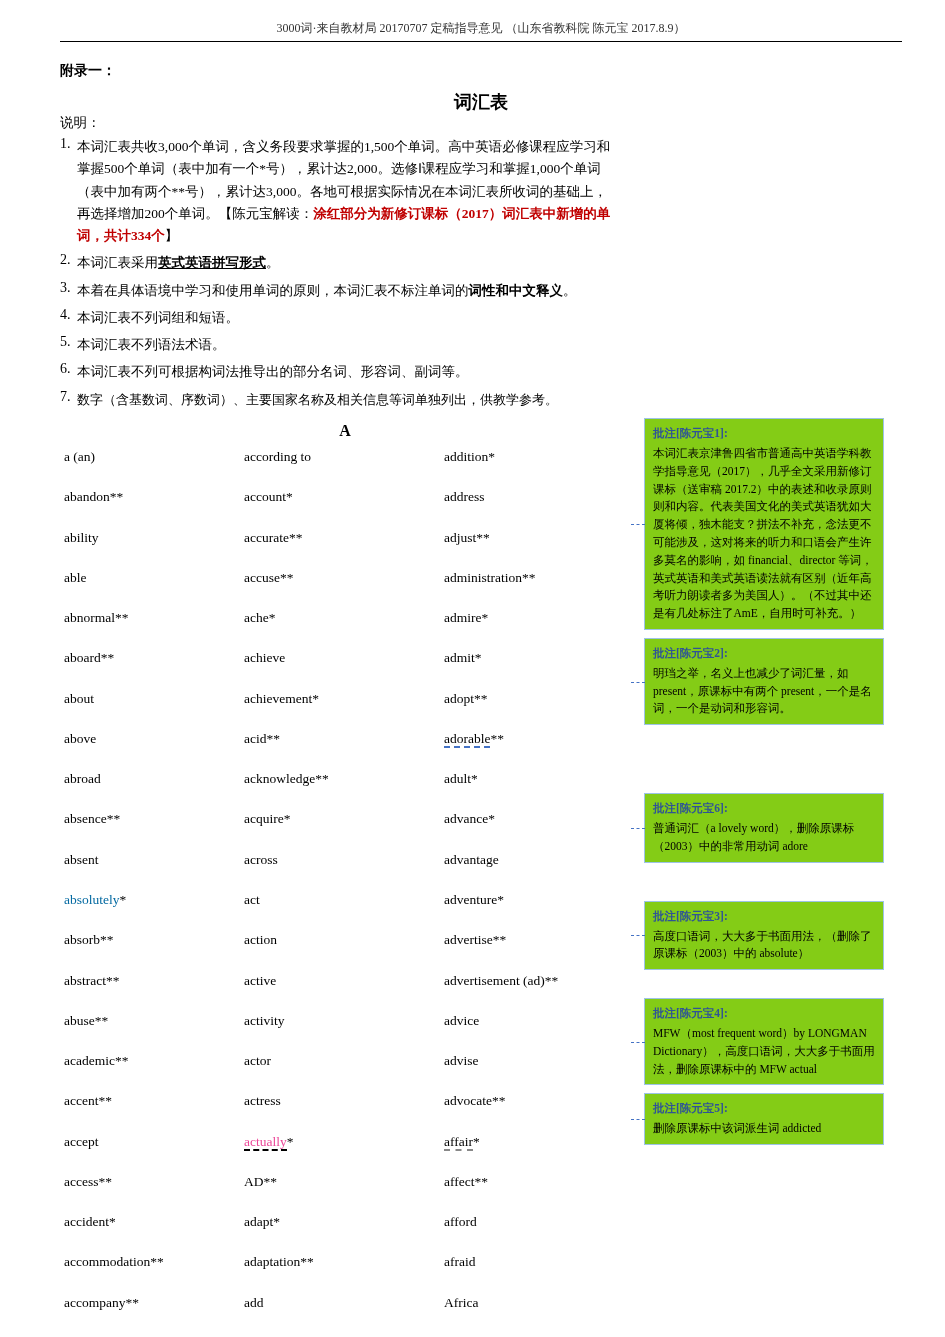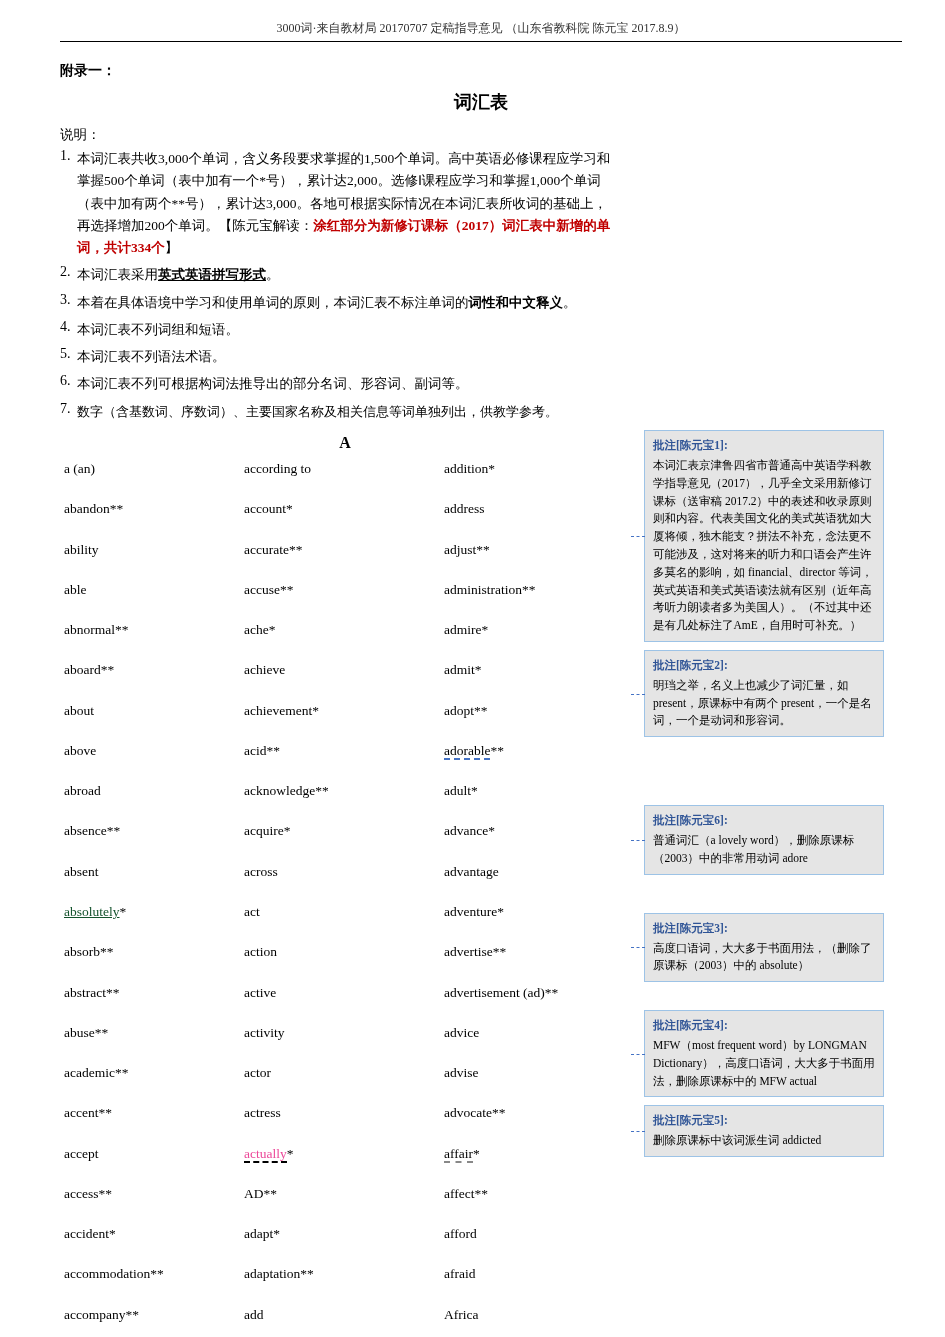"词汇表" .section-title { margin-bottom: 12px -> none }
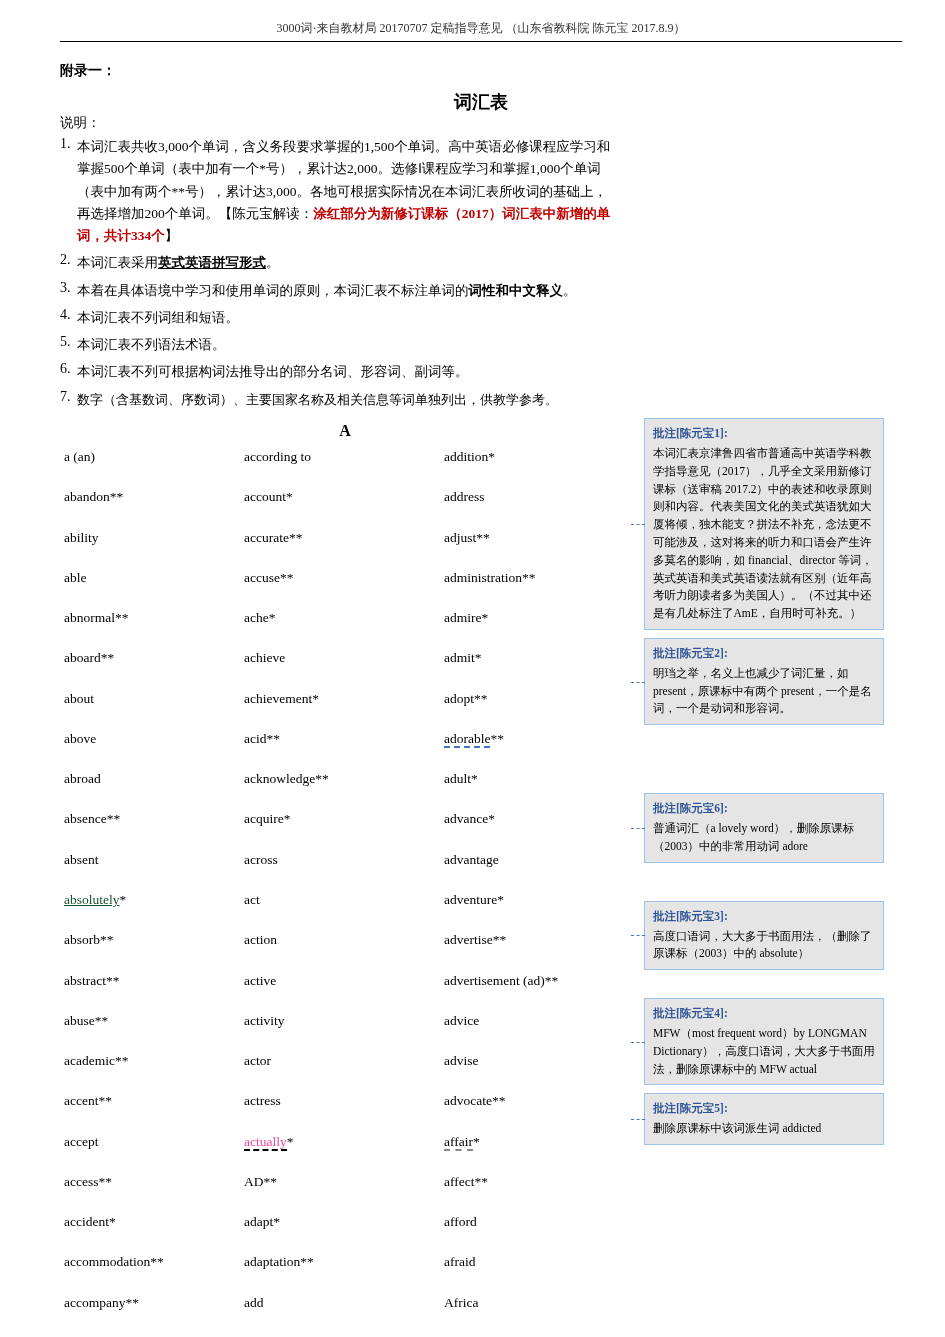"批注[陈元宝1]:" .annotation-box { background: #e5e5e5 -> #84cc16 }
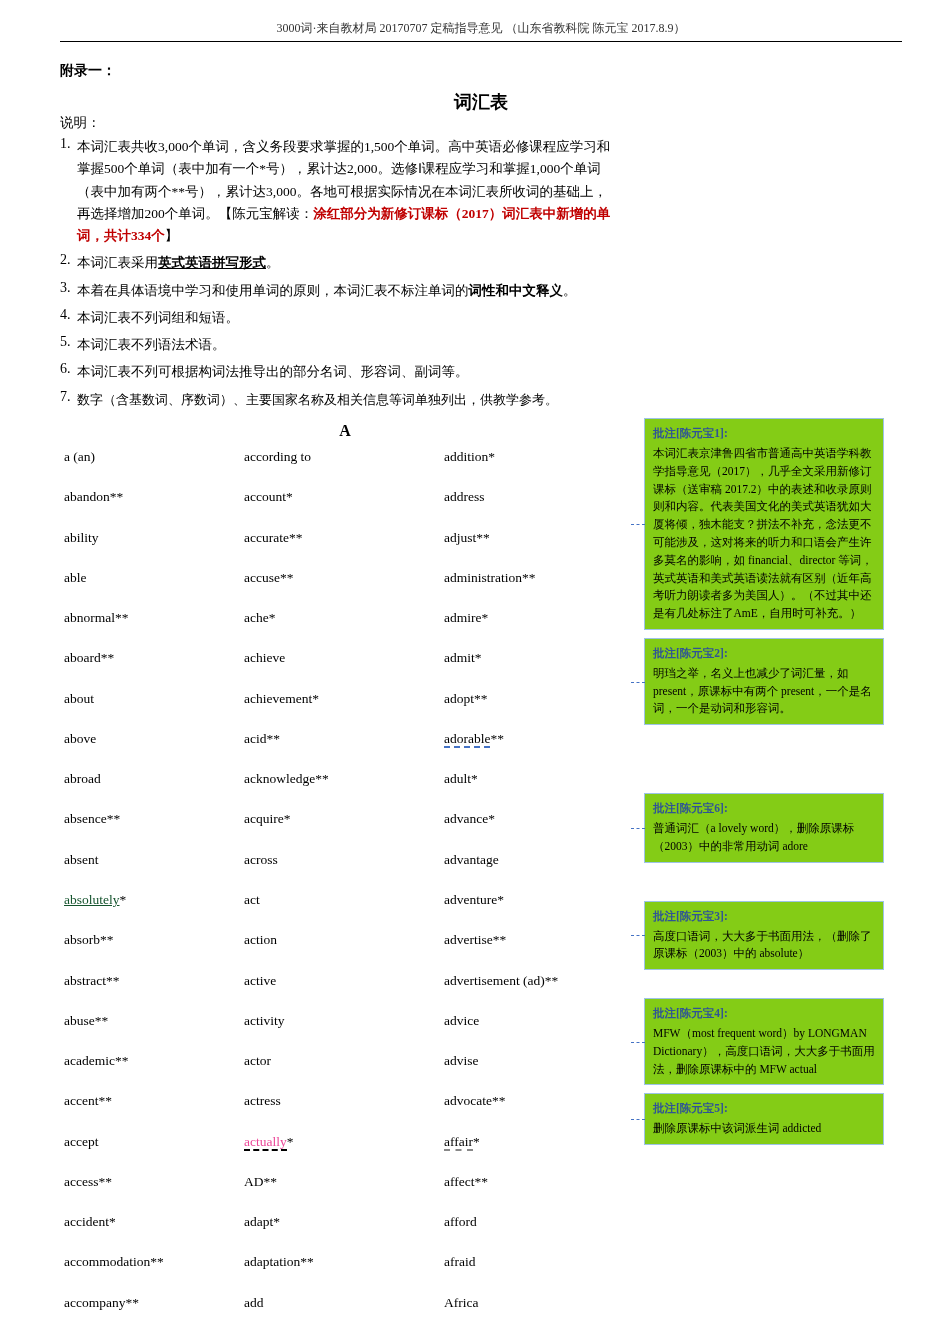"absolutely" .word-absolutely { color: #14532d -> #0369a1; text-decoration: underline -> none }
